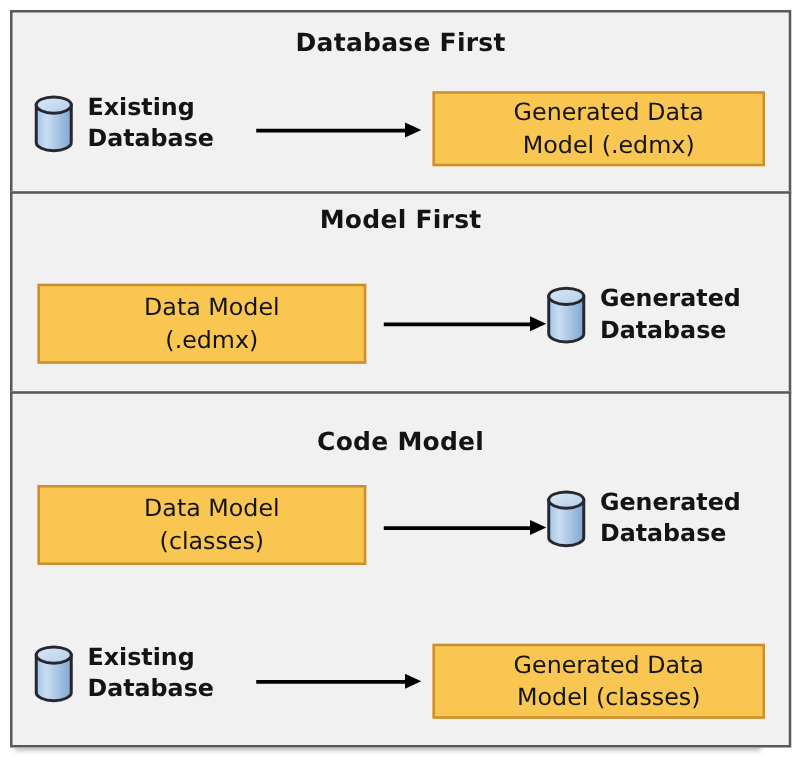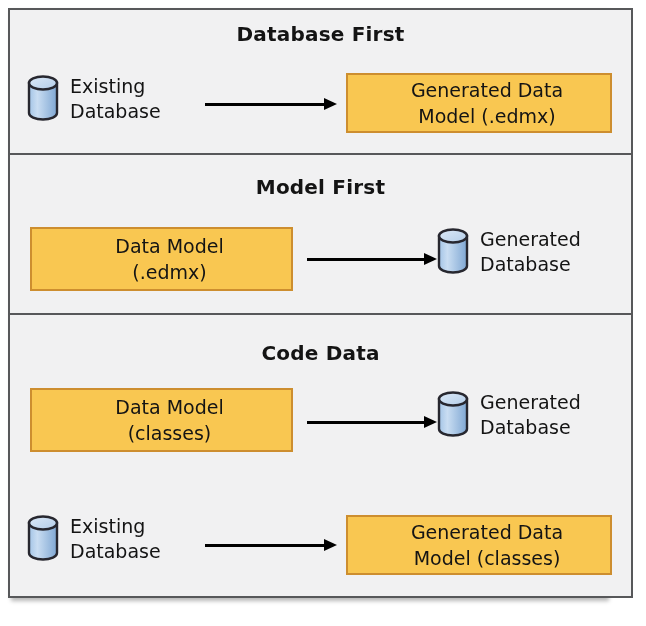"Existing" .entity { align-items: none -> center; font-weight: none -> bold }
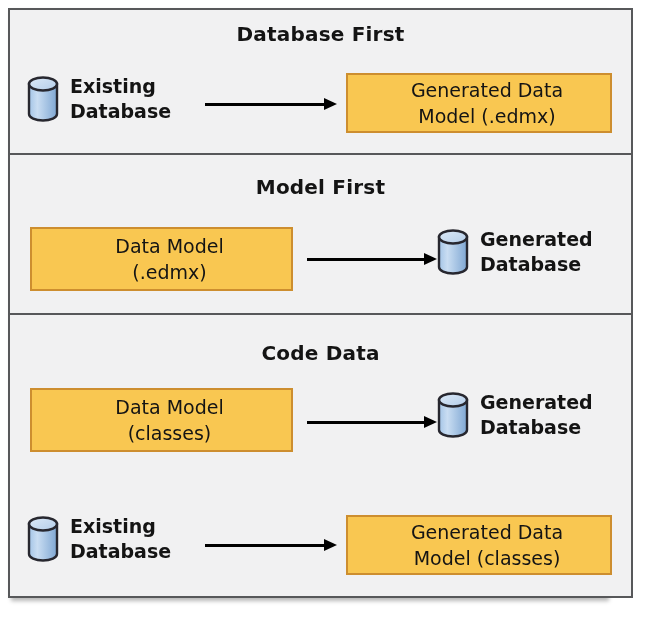"Model First" .panel-model-first .panel-title { top: 20px -> 8px }
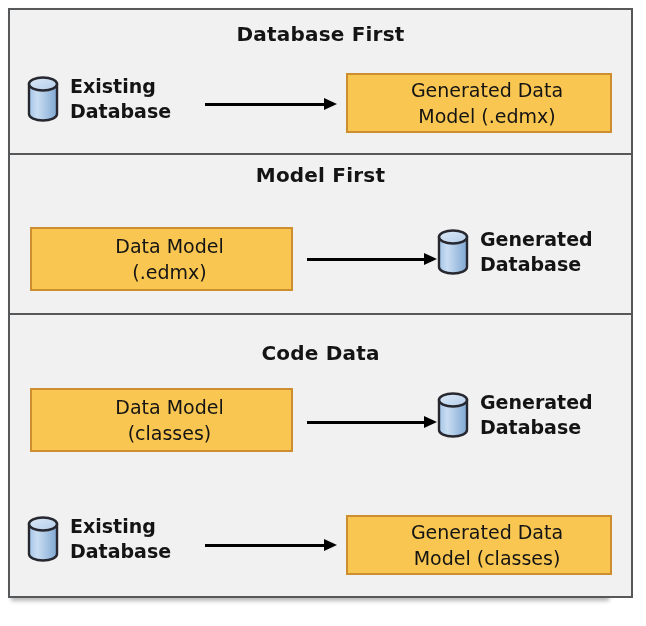"Code Data" h2.panel-title { text: Data -> Model }
